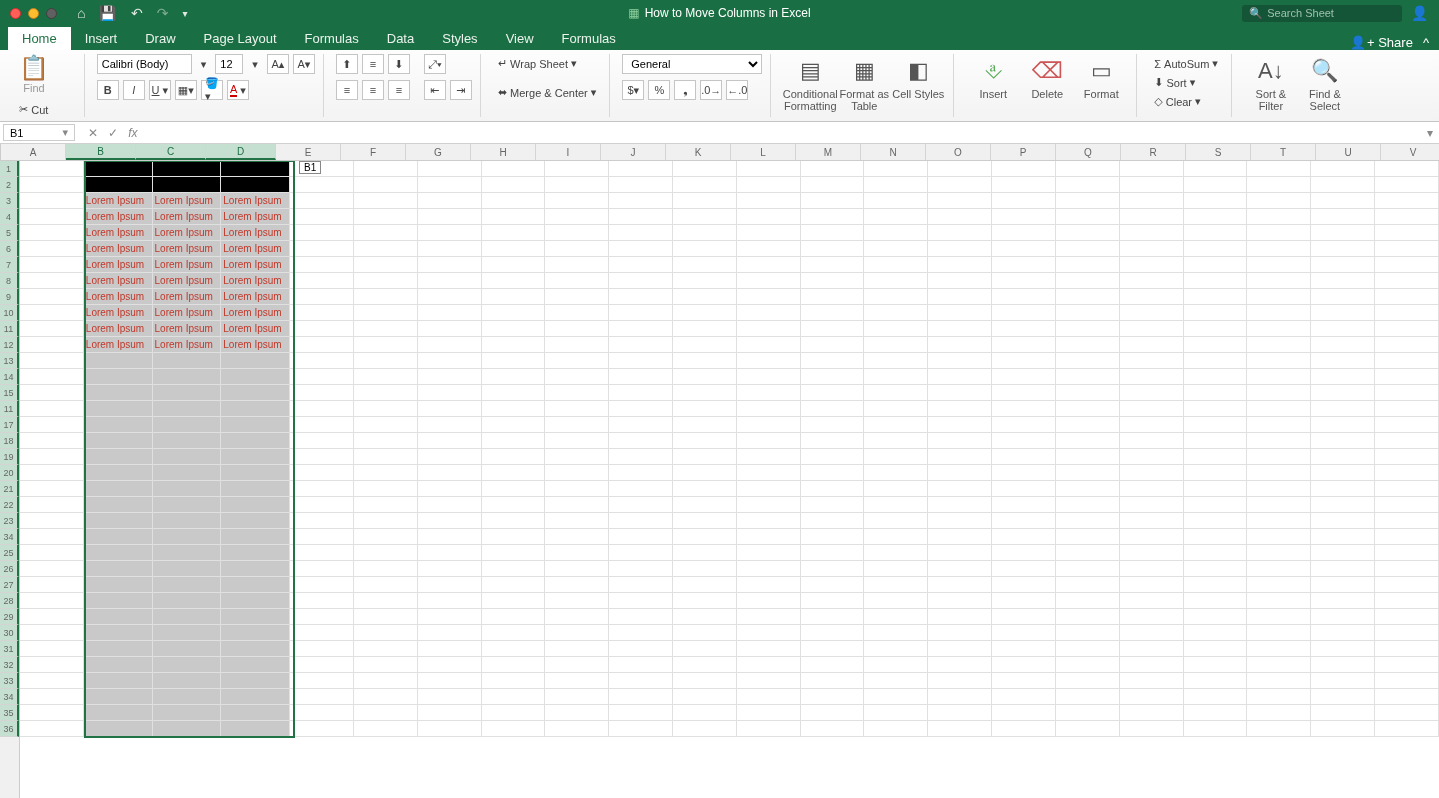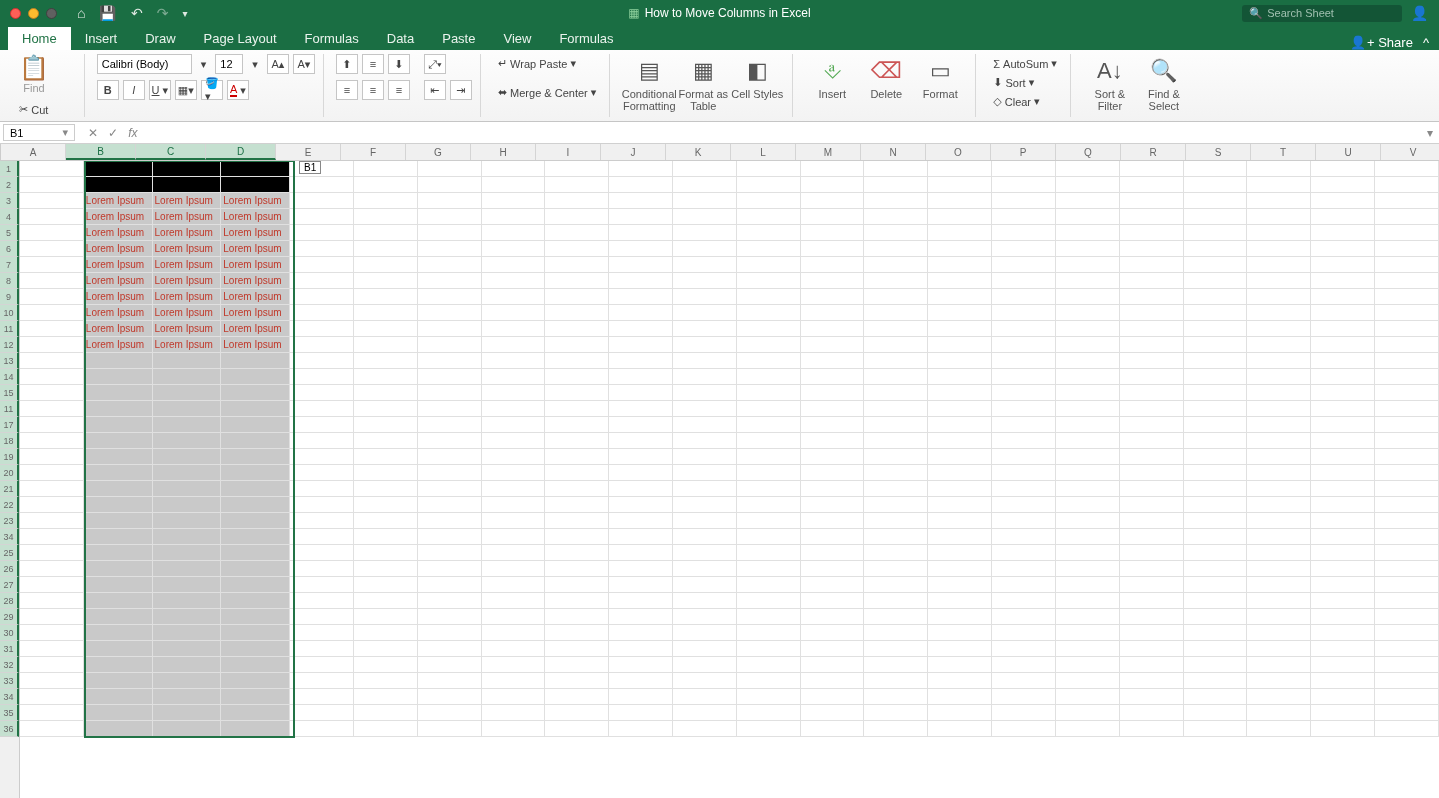"Paste" div.tab { text: Paste -> Styles }
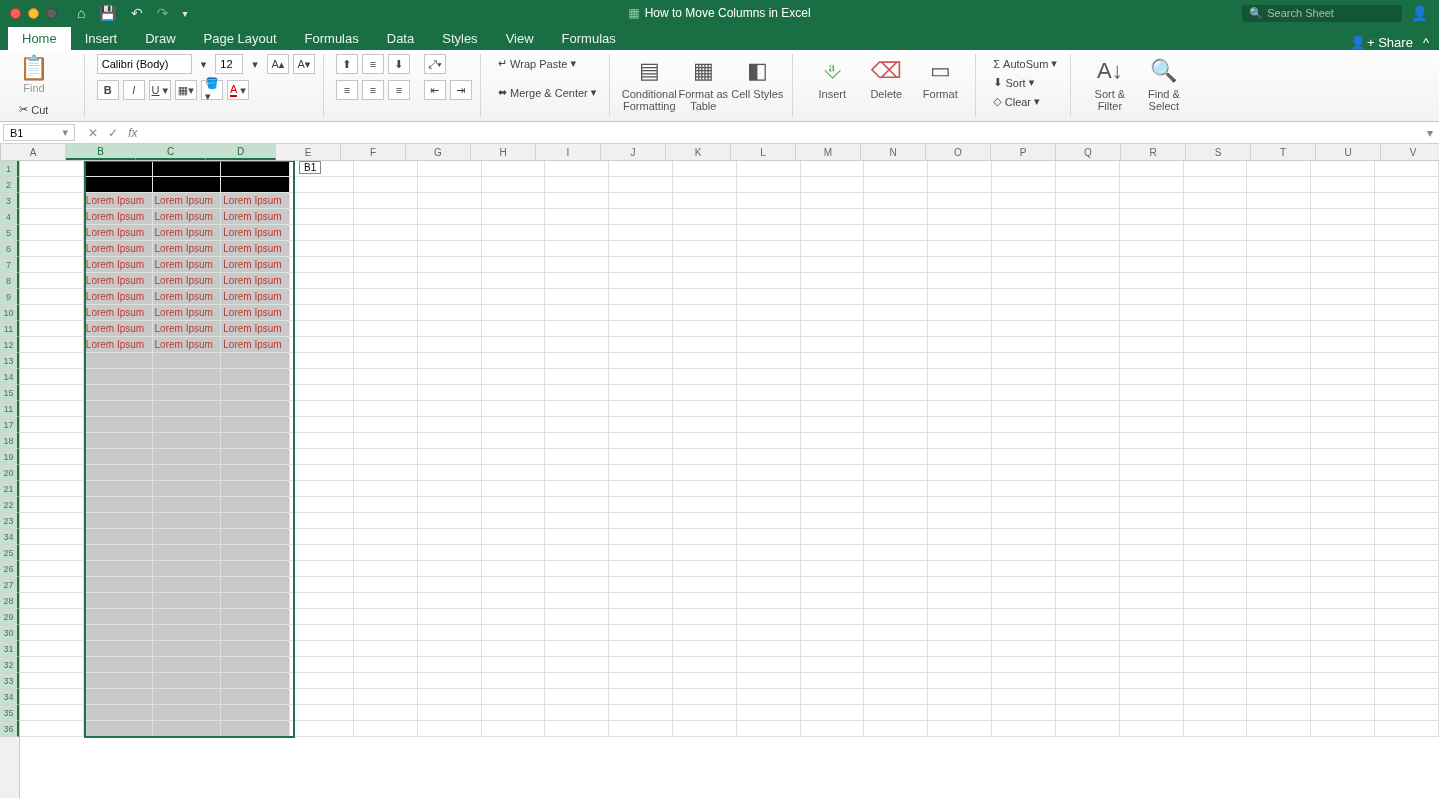"Wrap Paste" span { text: Paste -> Sheet }
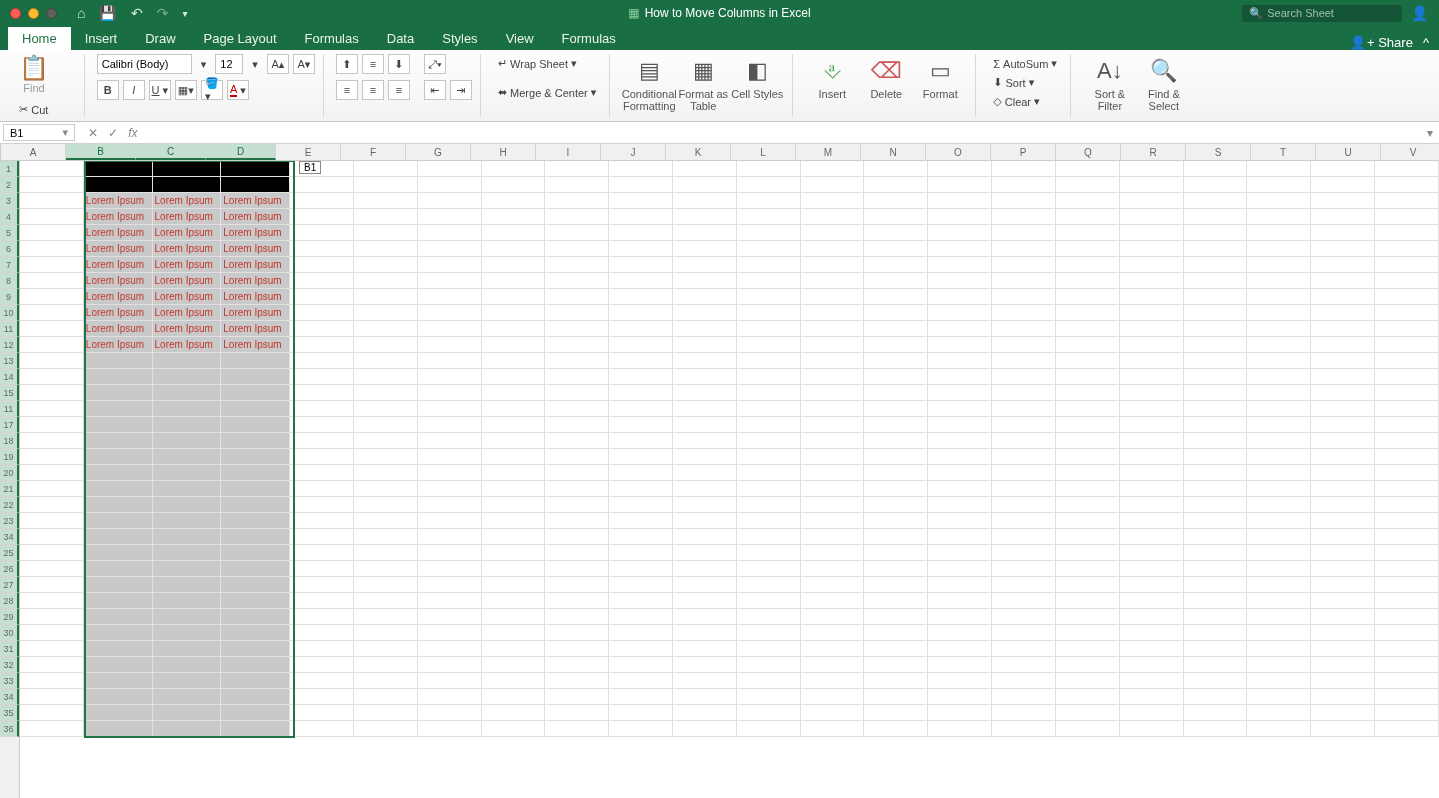"General" div.group { html: none -> <div> <div> <select> <option>General</option> </select> </div> <div> <span>$▾</span> <span>%</span> <span>❟</span> <span>.0→</span> <span>←.0</span> </div> </div> }
